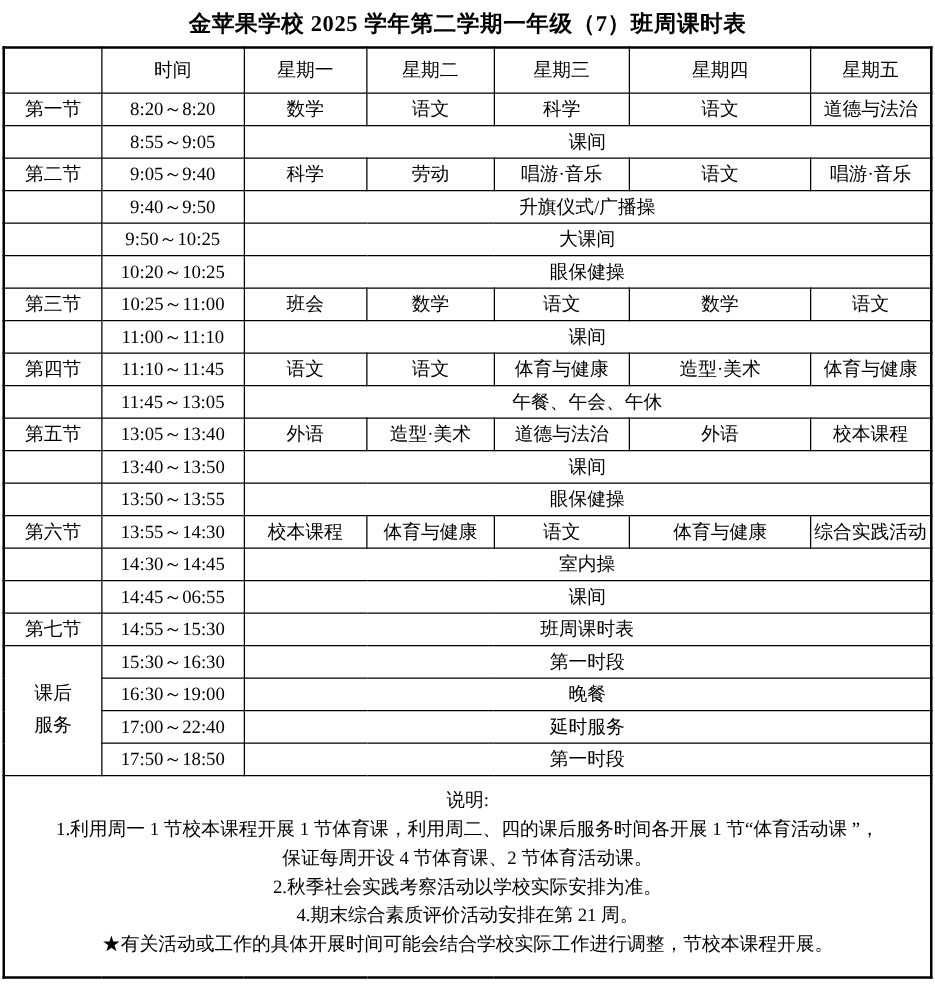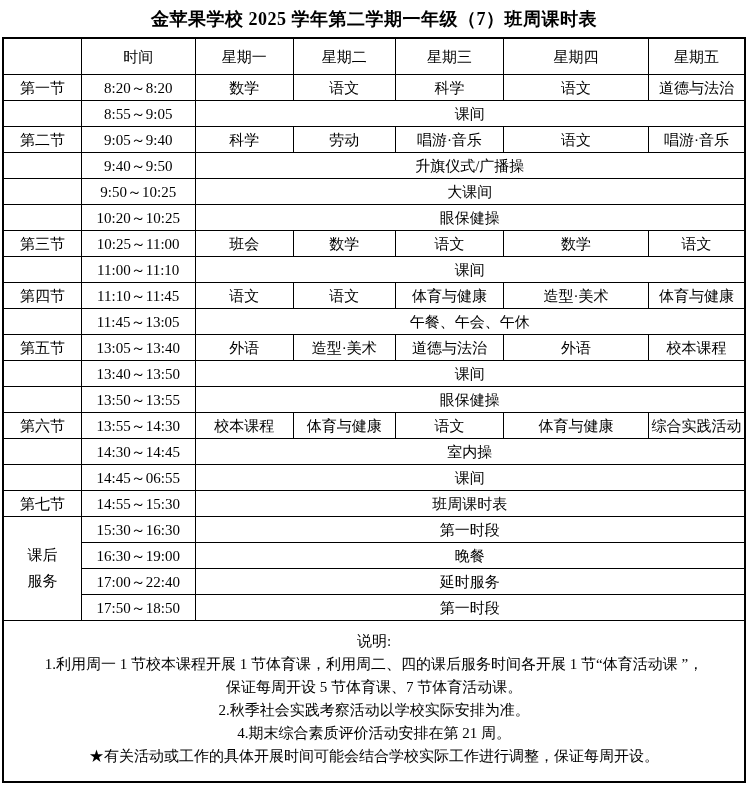"保证每周开设 5 节体育课、7 节体育活动课。" div.nline { text: 5 节体育课、7 -> 4 节体育课、2 }
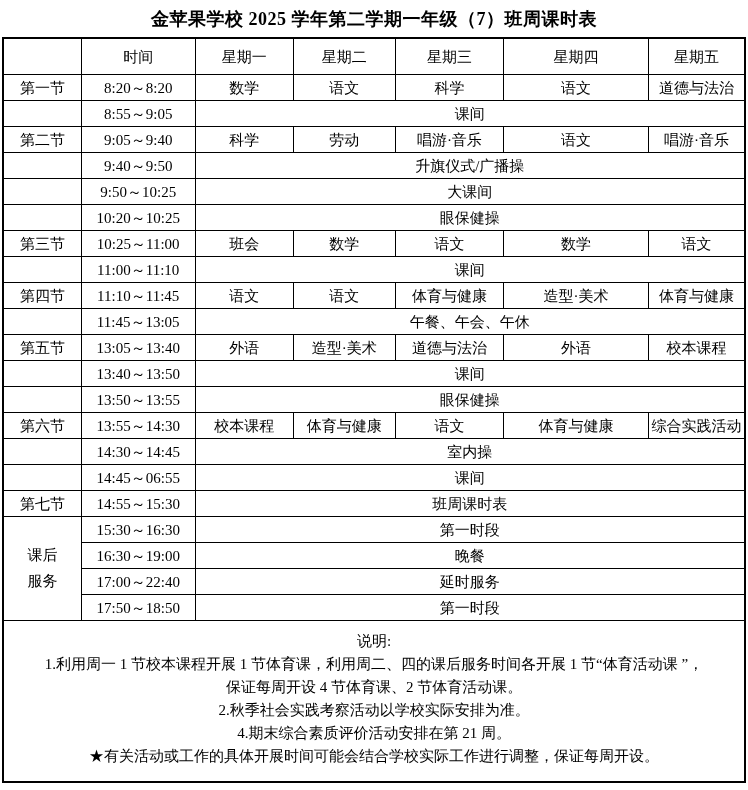"★有关活动或工作的具体开展时间可能会结合学校实际工作进行调整，保证每周开设。" div.nline { text: 保证每周开设 -> 节校本课程开展 }
